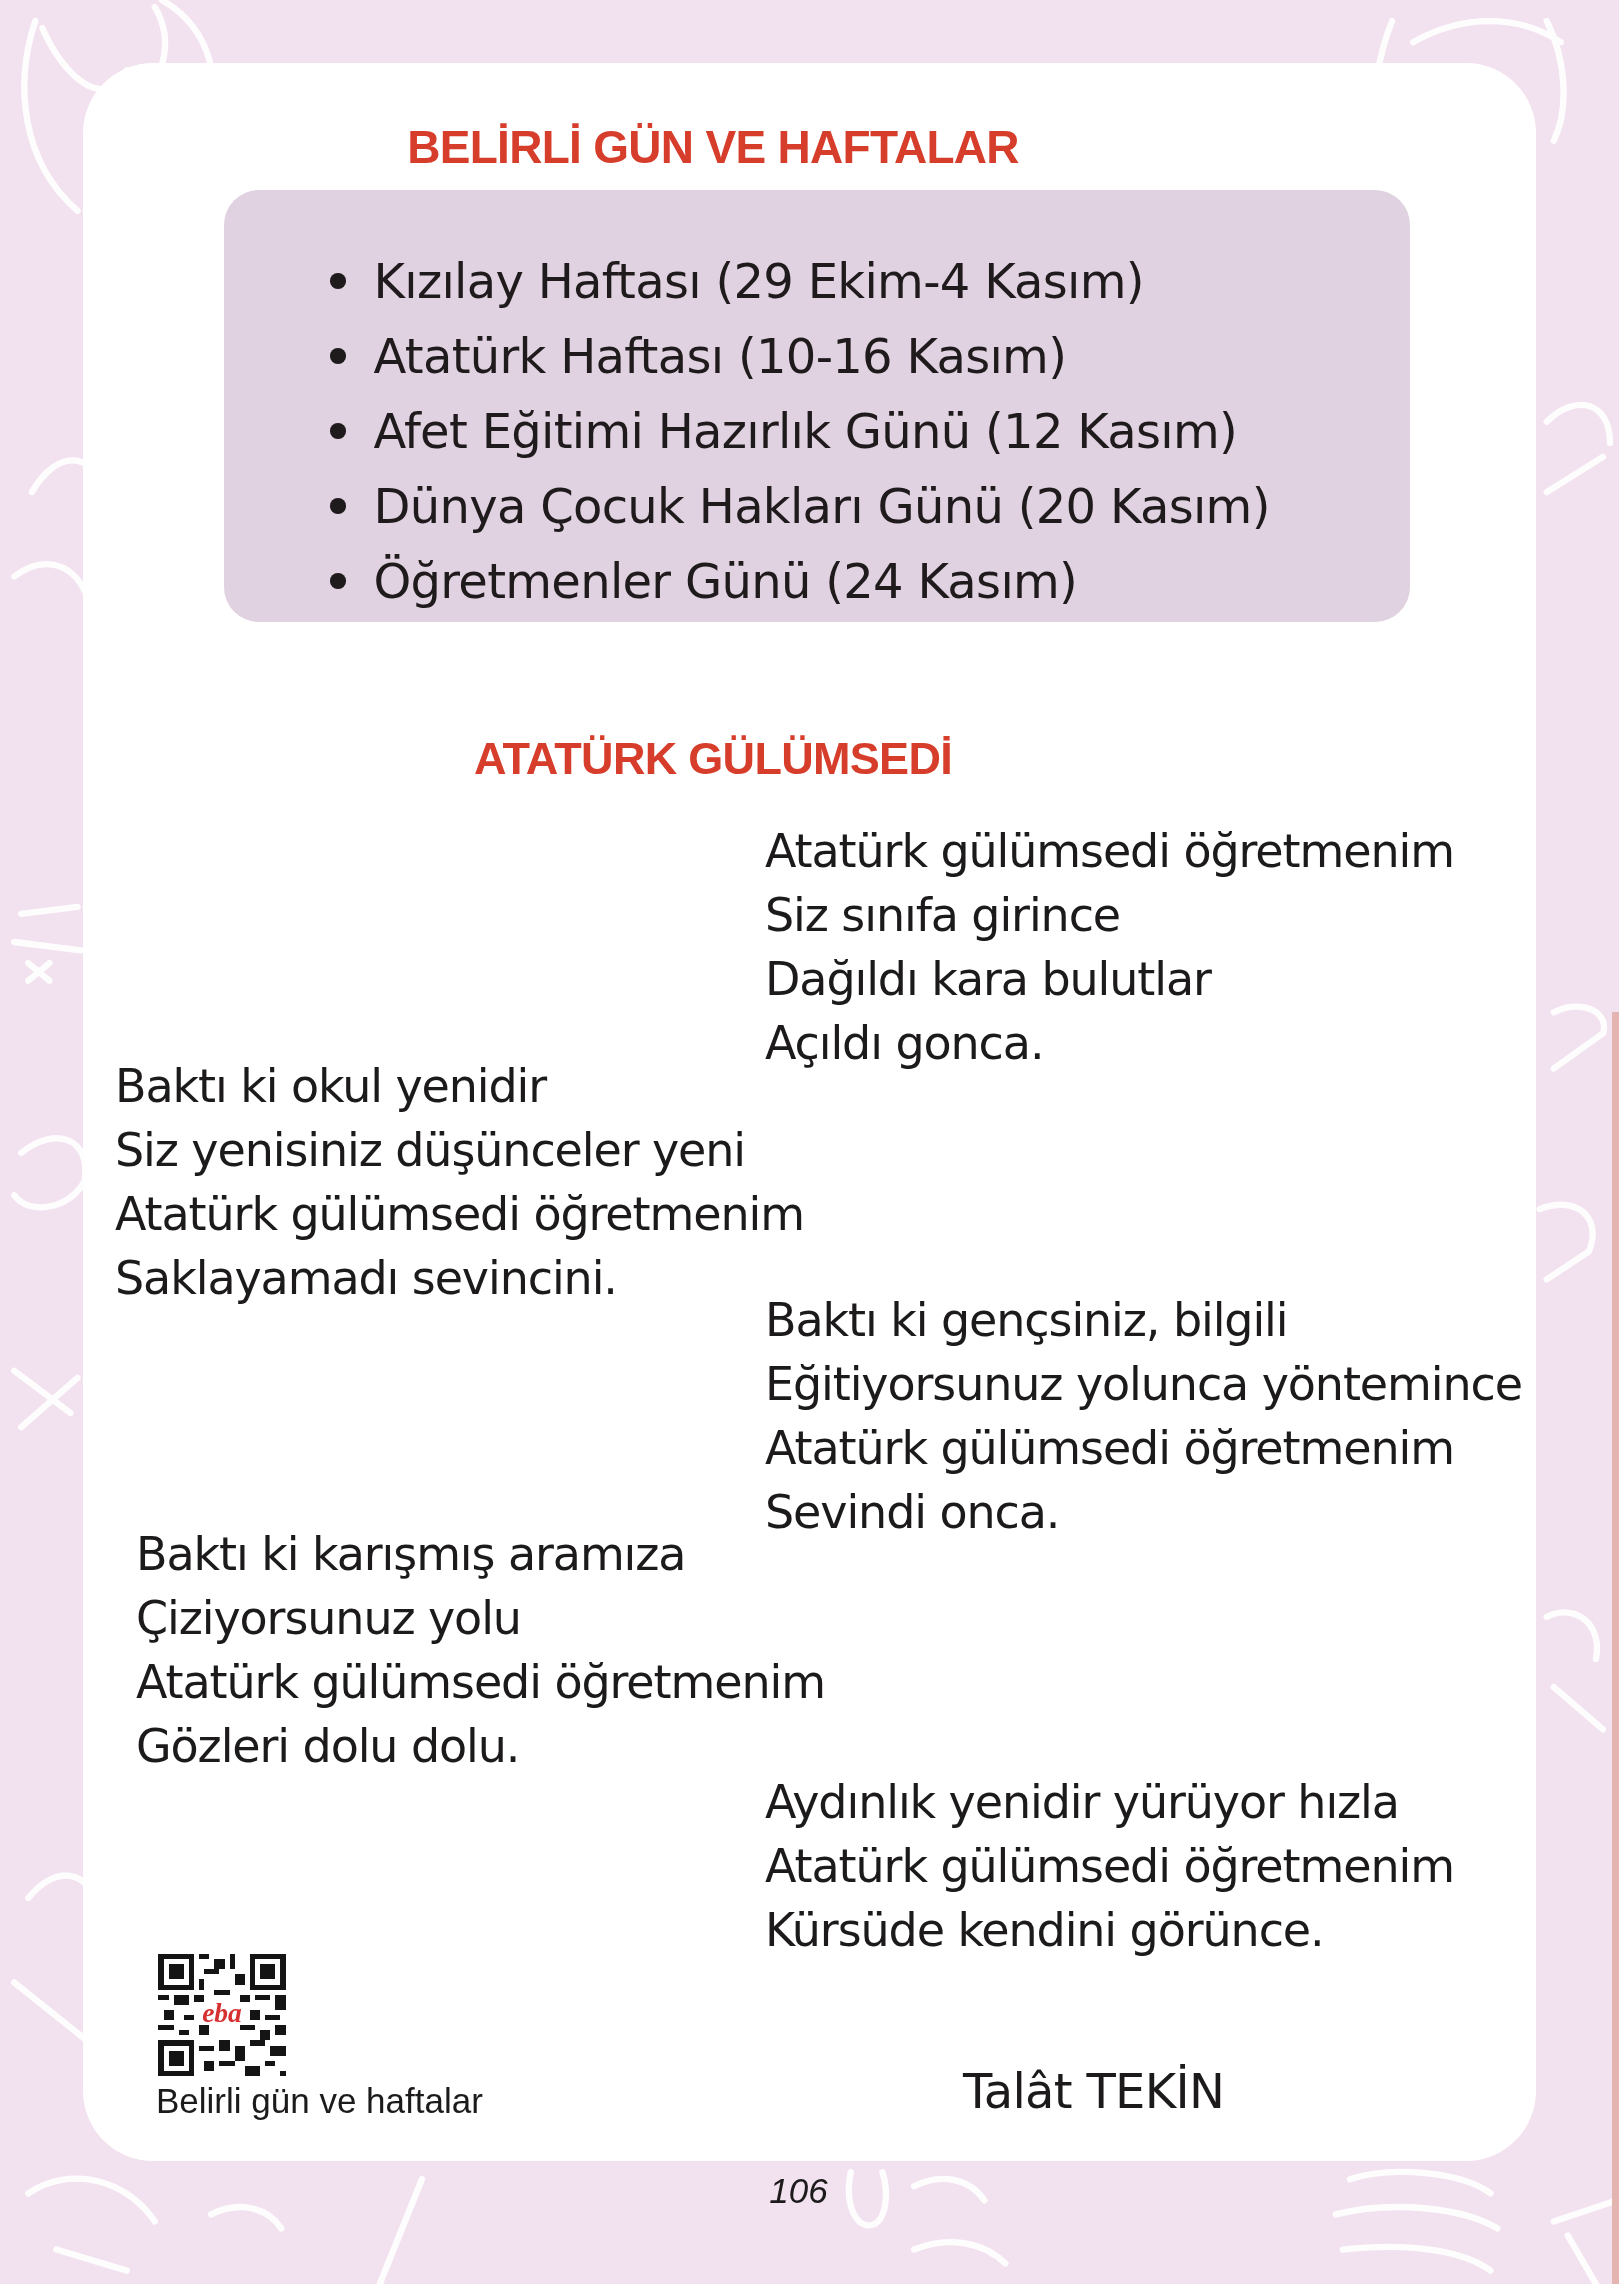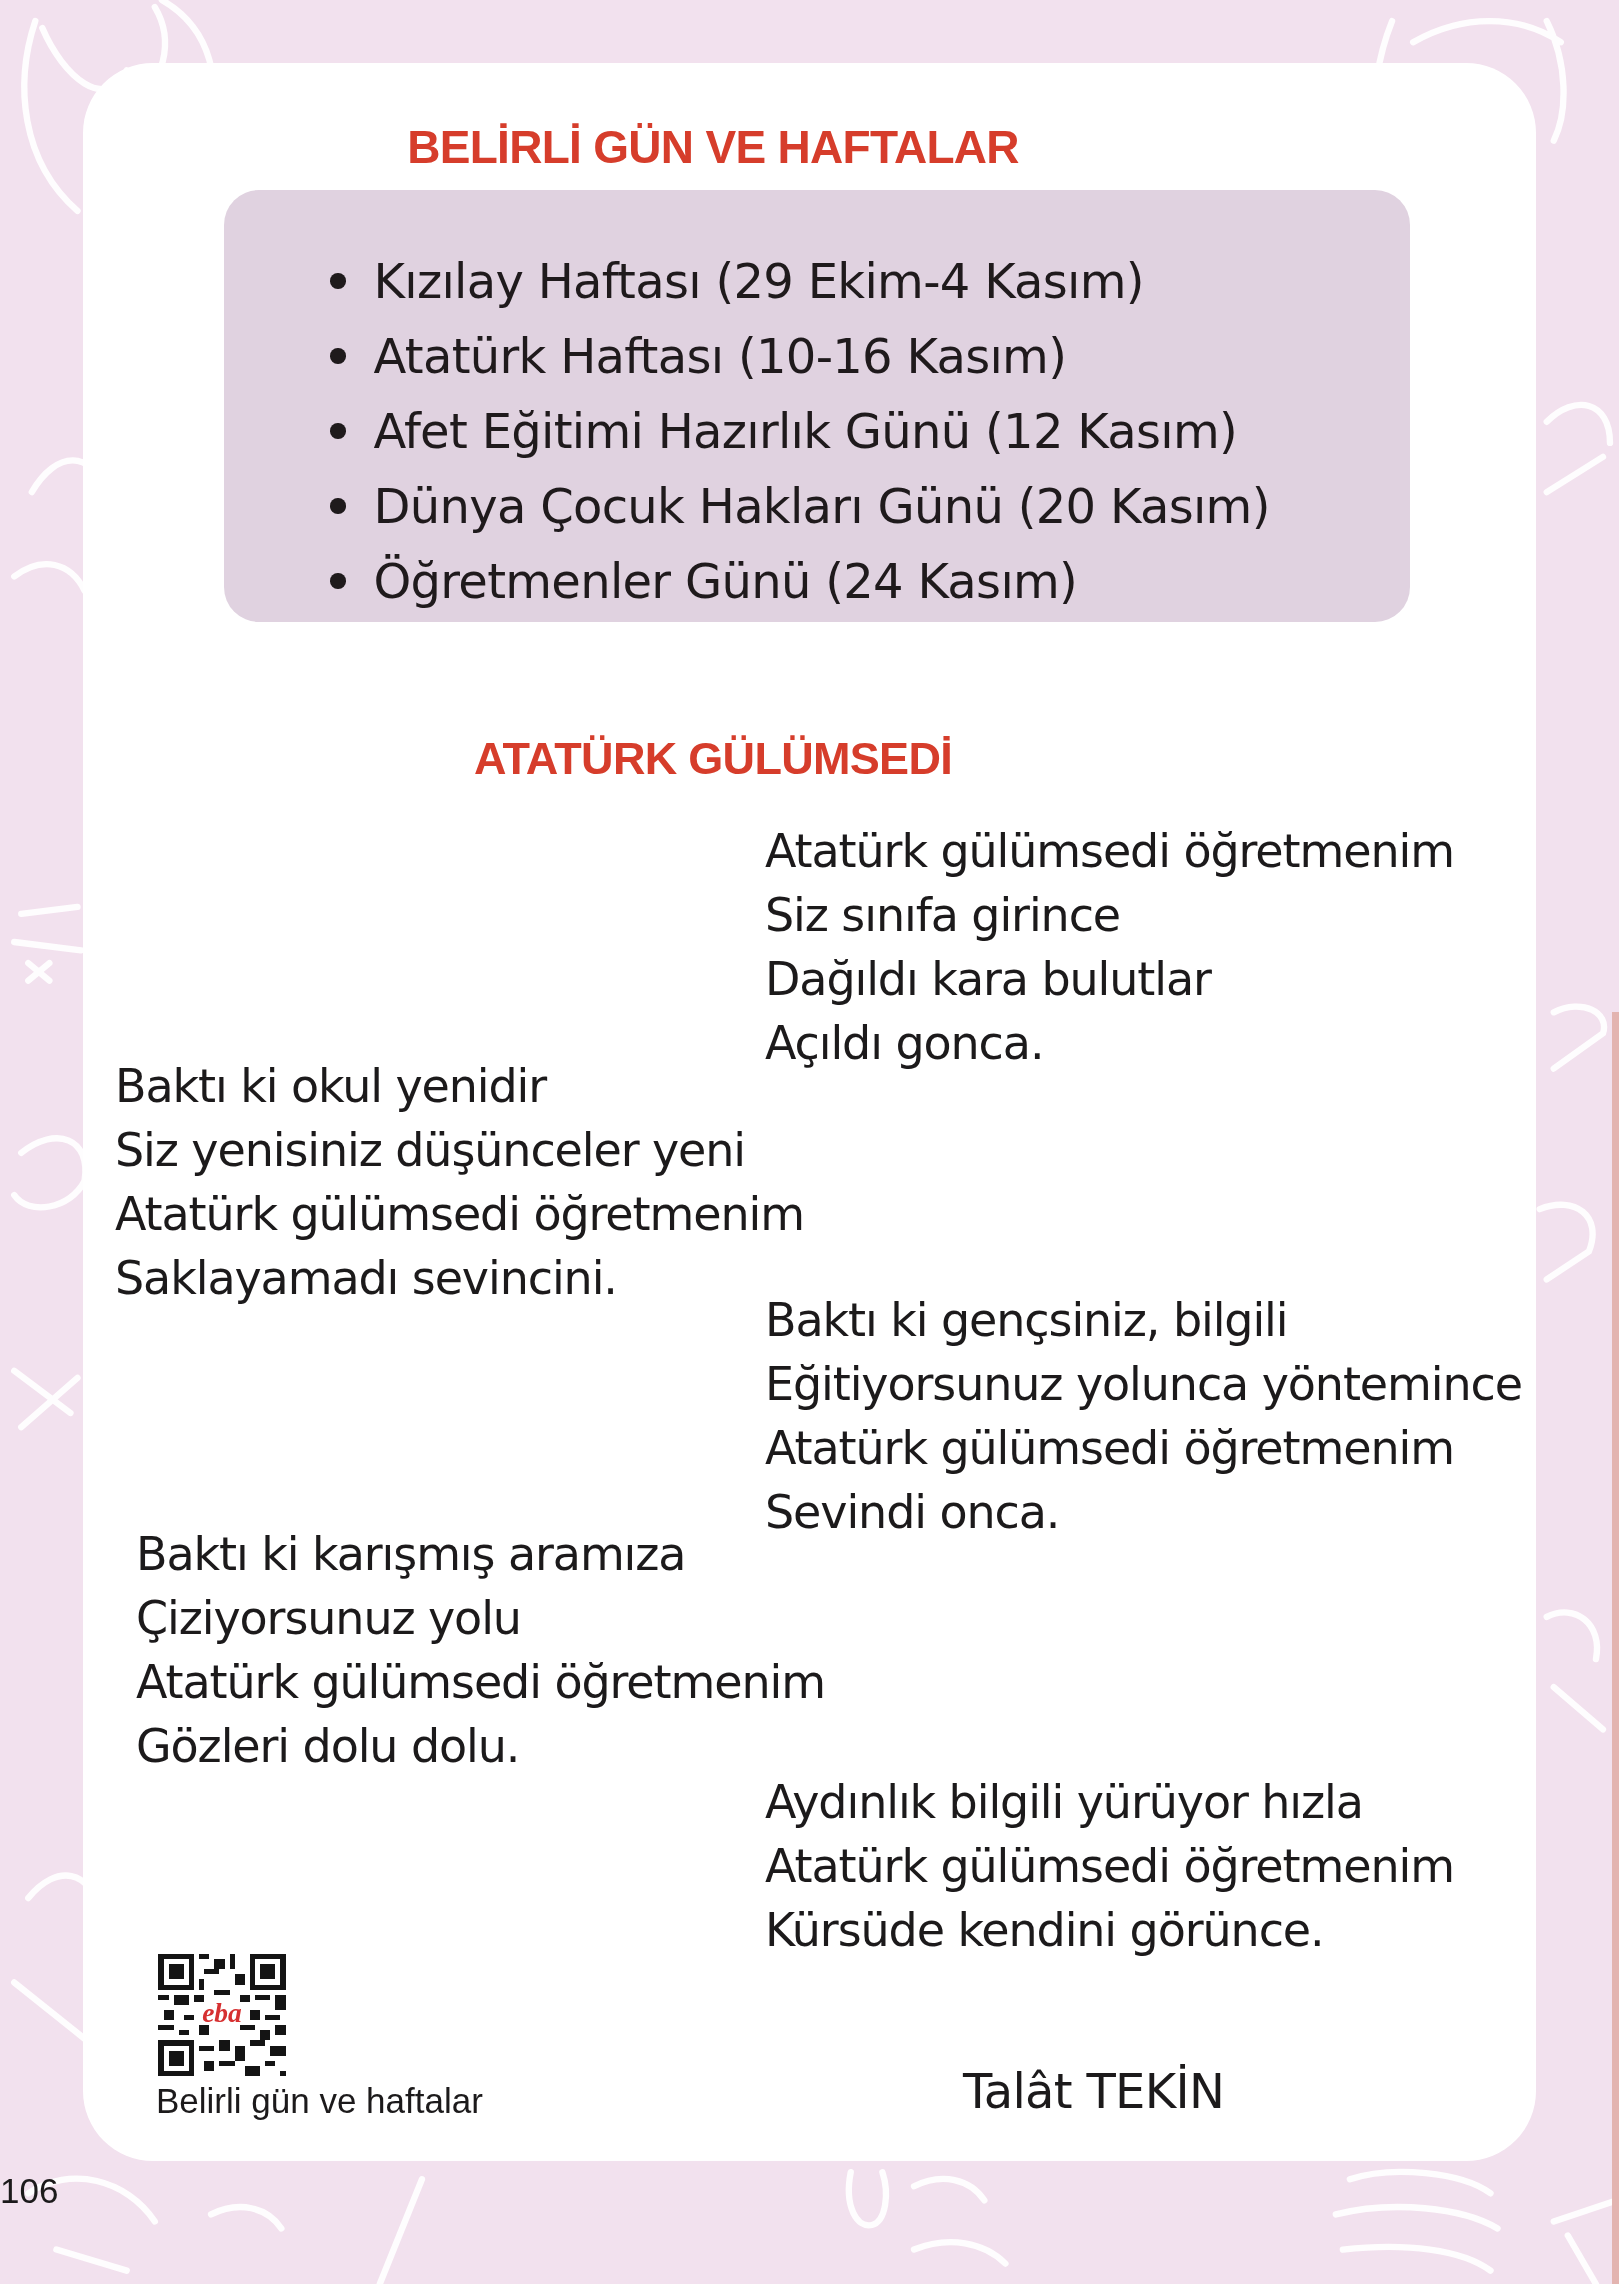"Aydınlık bilgili yürüyor hızla" div { text: bilgili -> yenidir }
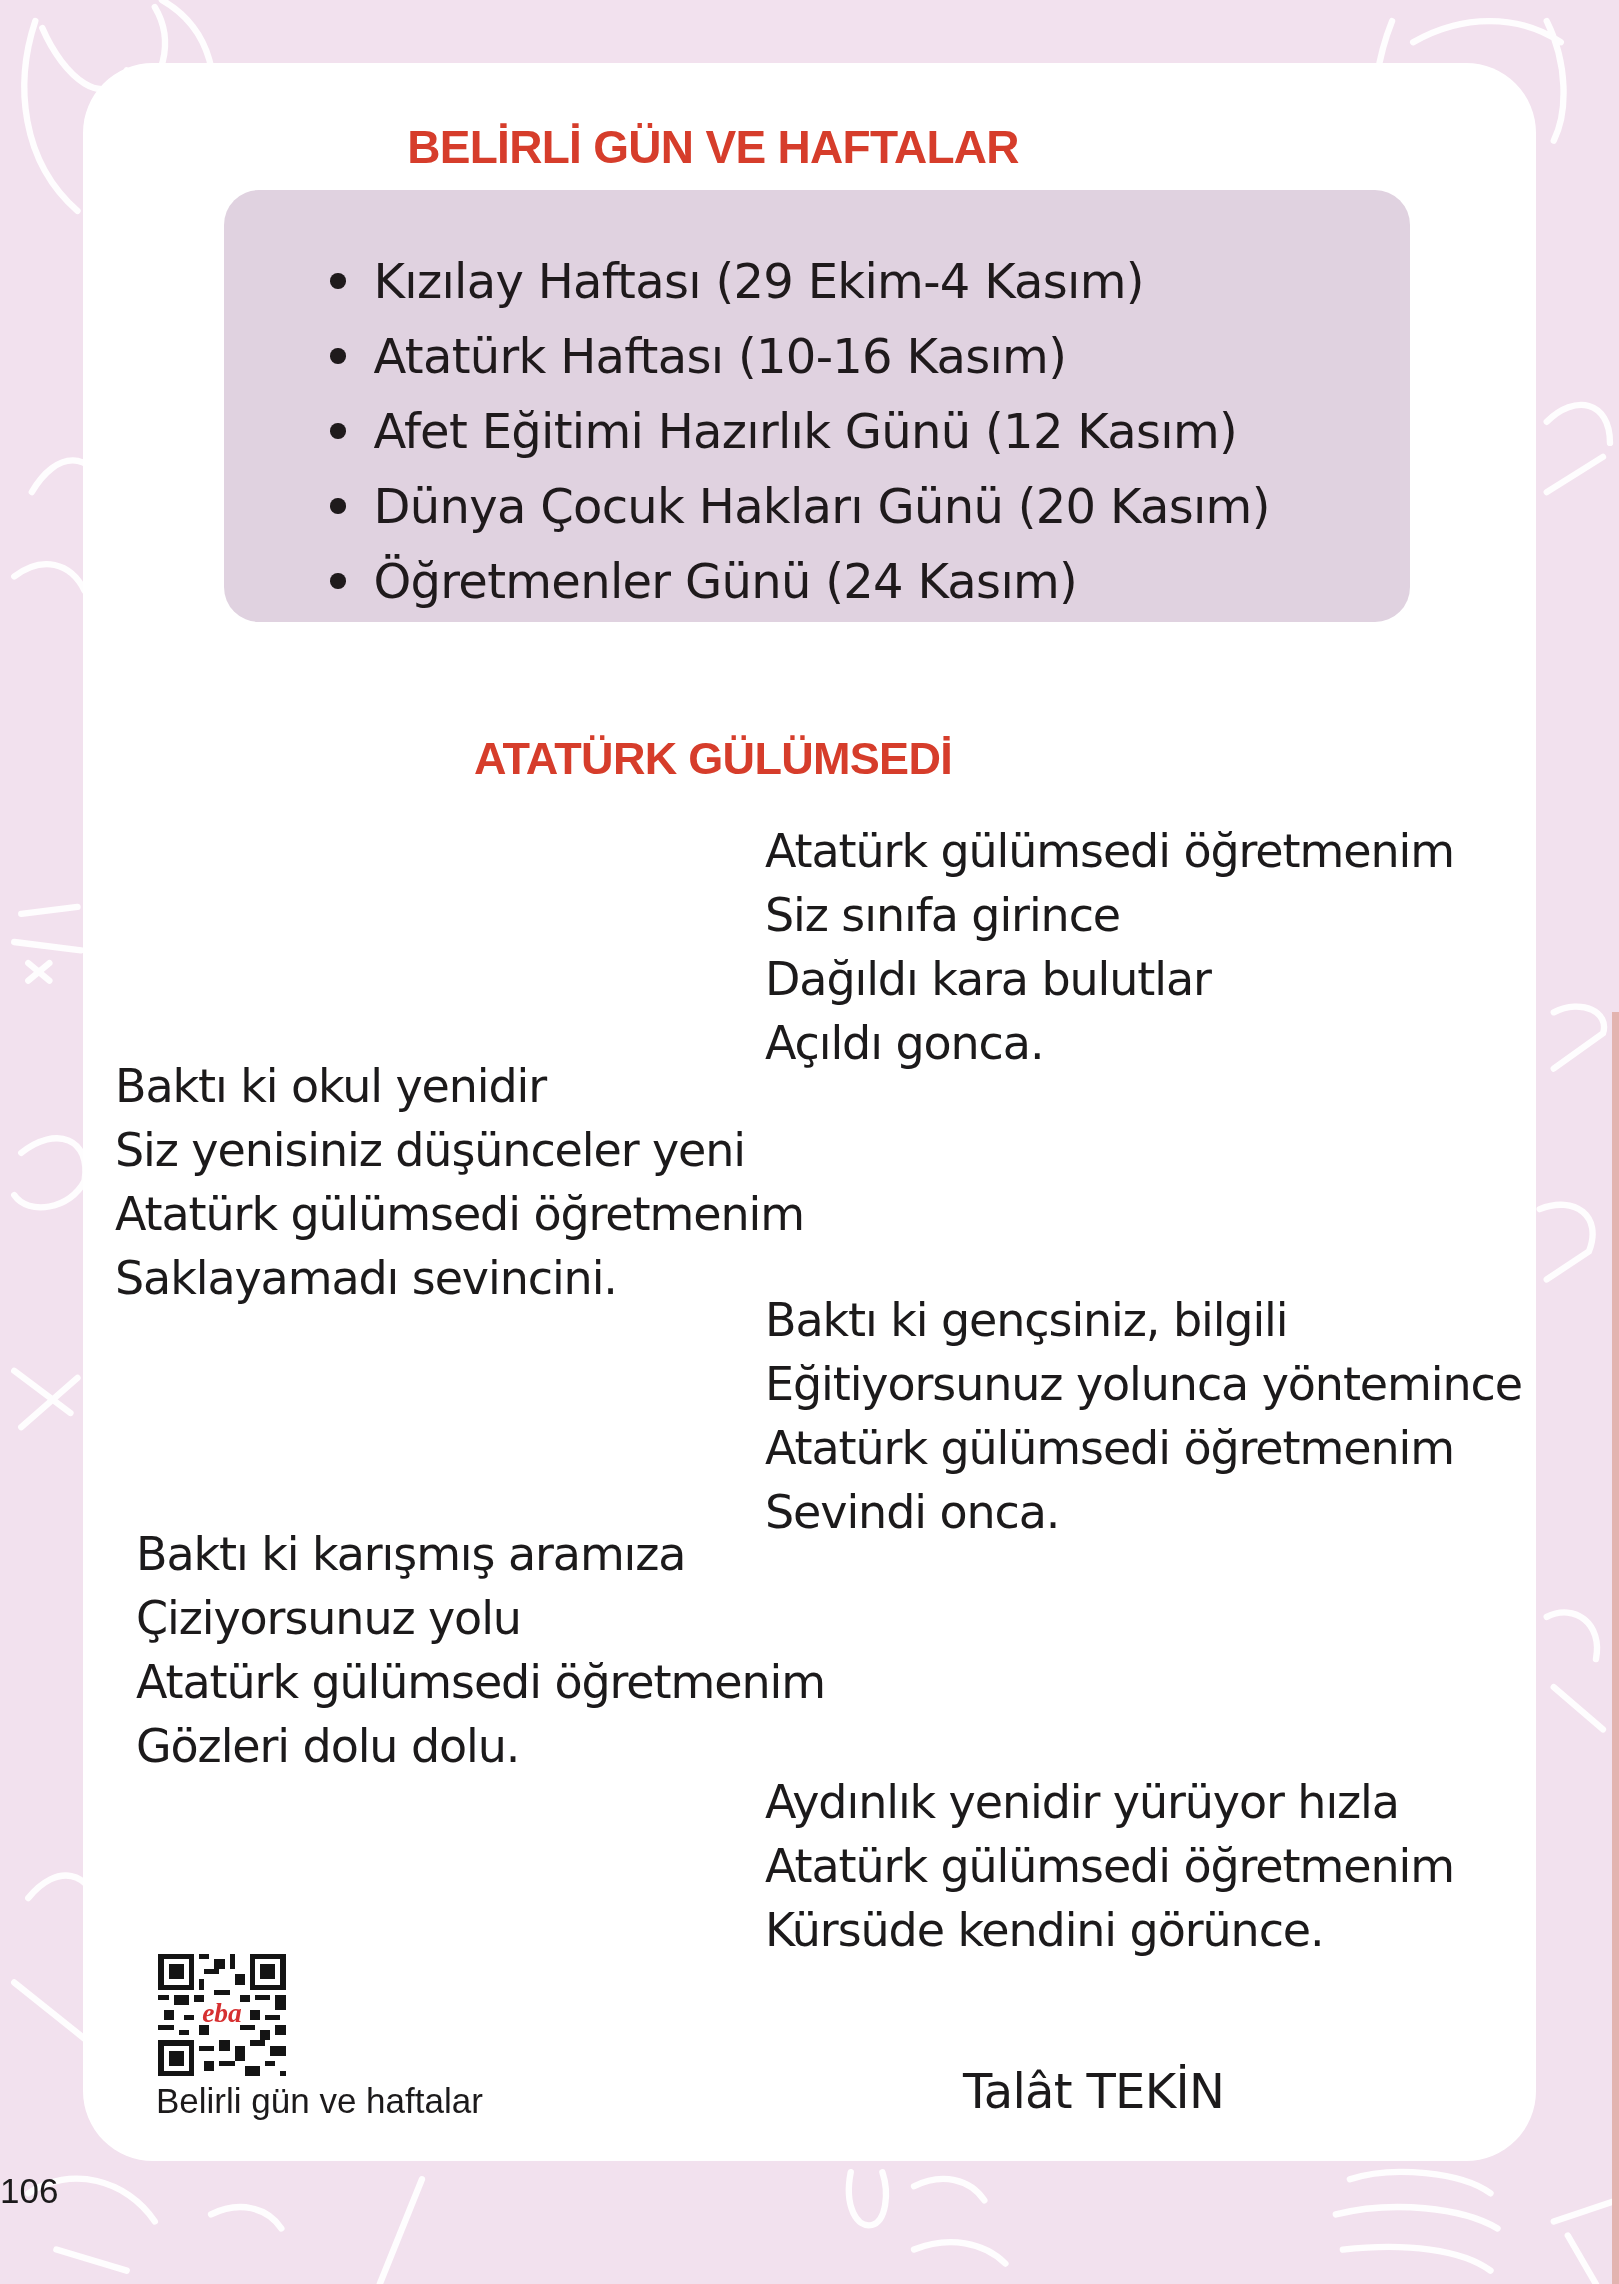"106" .page-number { font-style: none -> italic; text-align: none -> center }
